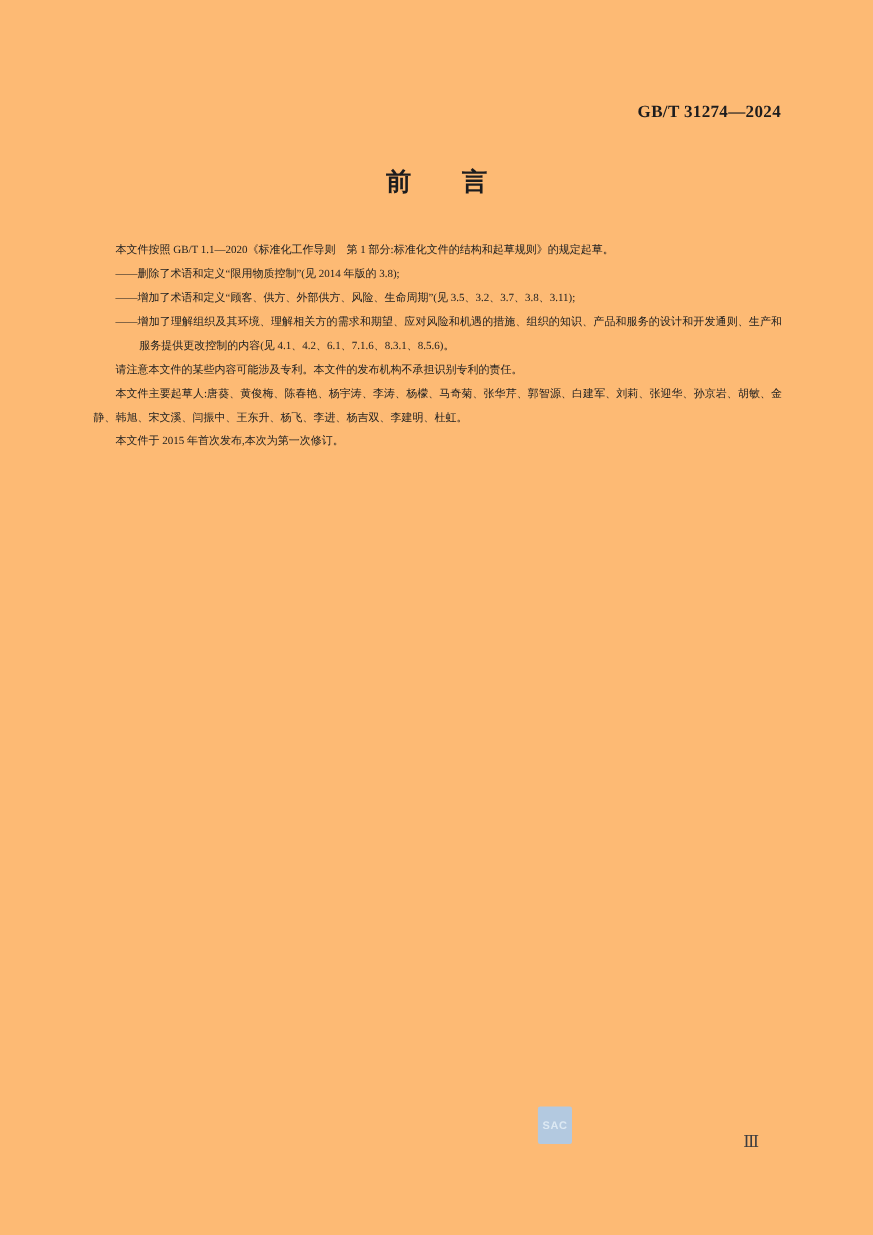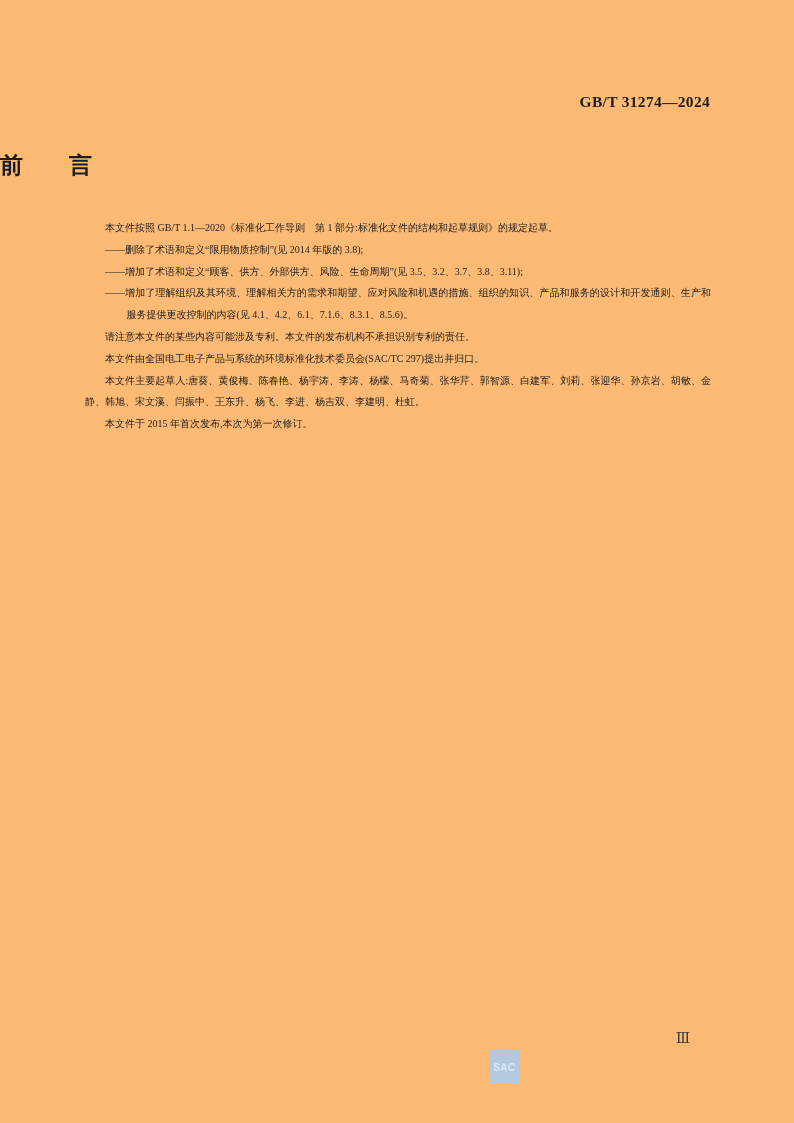"前 言" .page-title { text-align: left -> center }
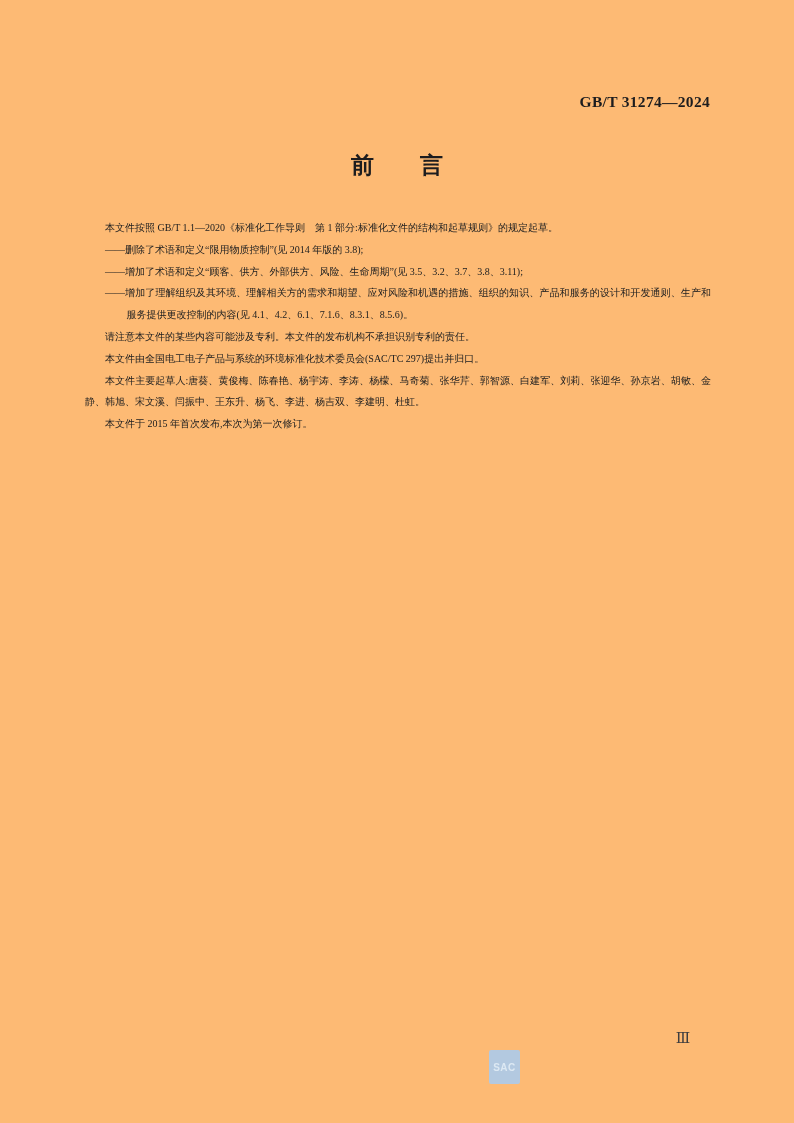"本文件由全国电工电子产品与系统的环境标准化技术委员会(SAC/TC" p.para { html: <p>本文件由全国电工电子产品与系统的环境标准化技术委员会(SAC/TC 297)提出并归口。</p> -> none }
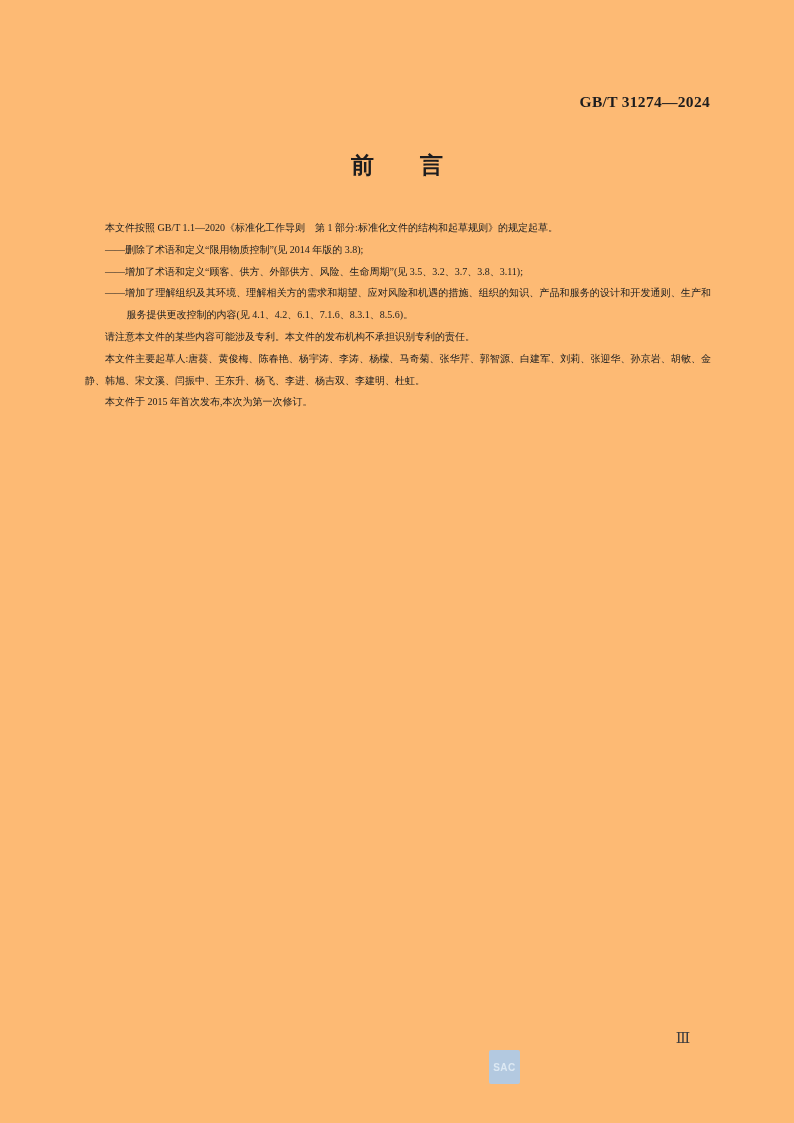"SAC" .watermark { top: 1050px -> 1006px }
